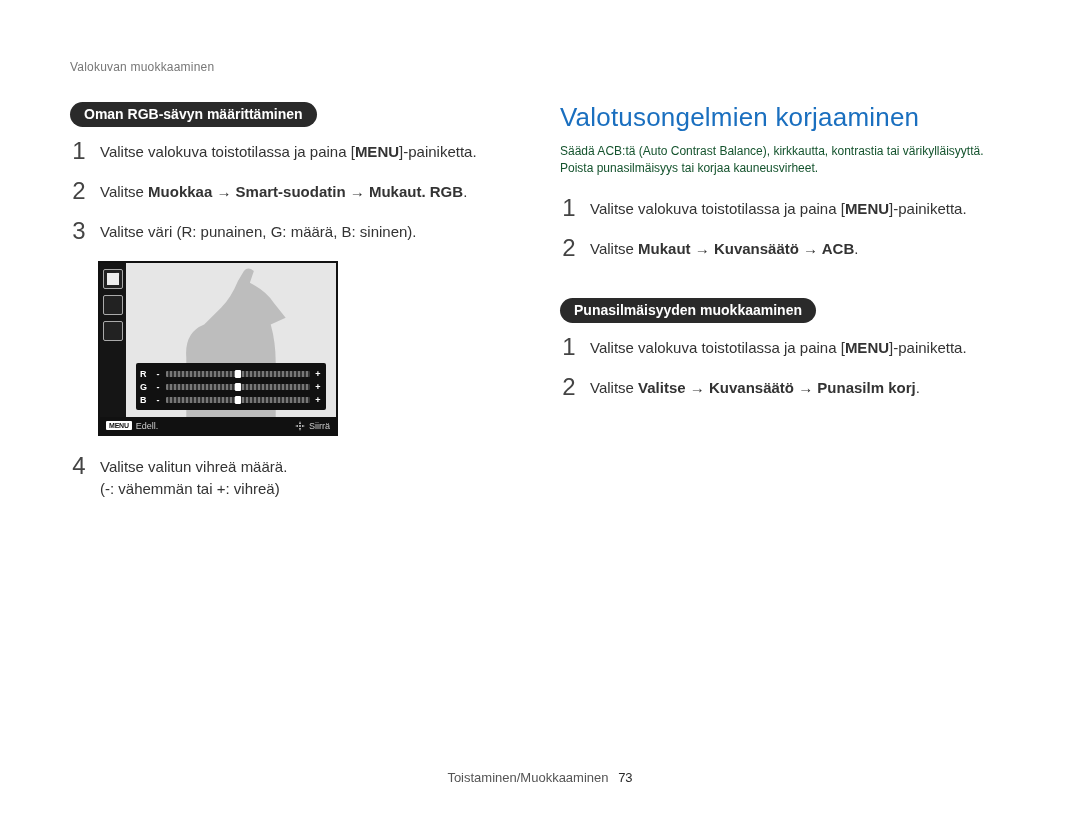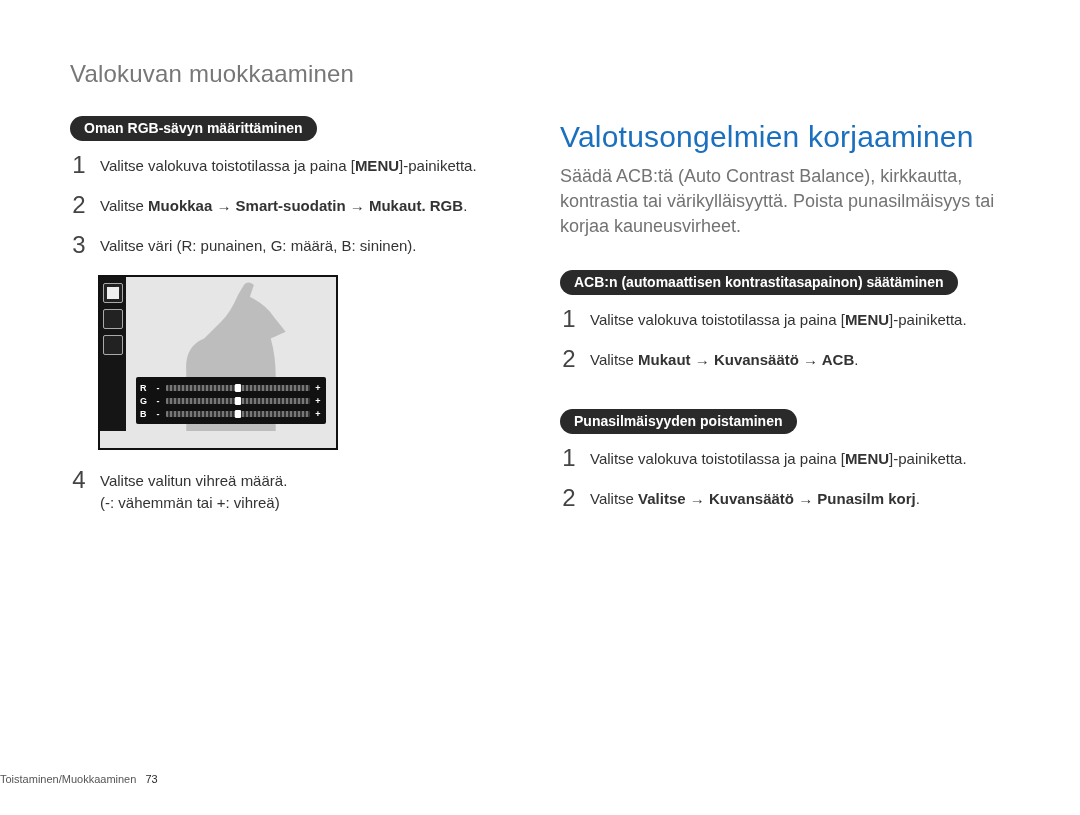"Valokuvan muokkaaminen" .header { font-size: 24px -> 12px }
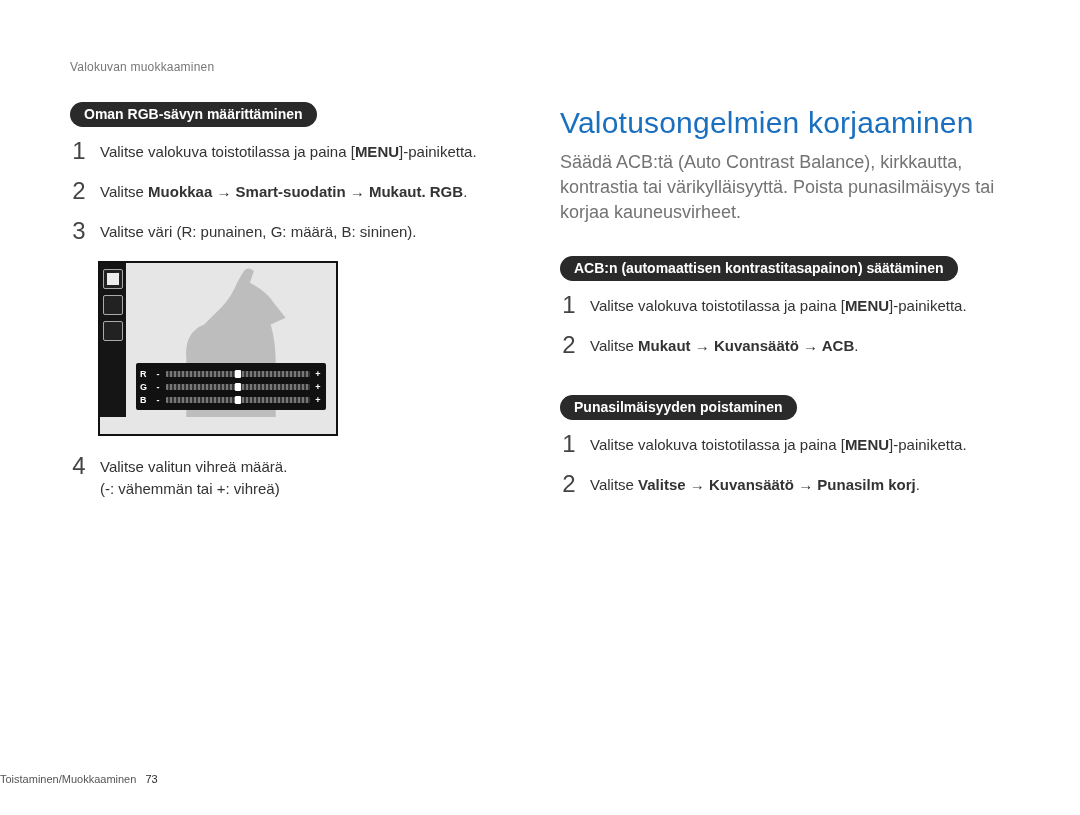"Oman RGB-sävyn määrittäminen" .columns { align-items: center -> none }
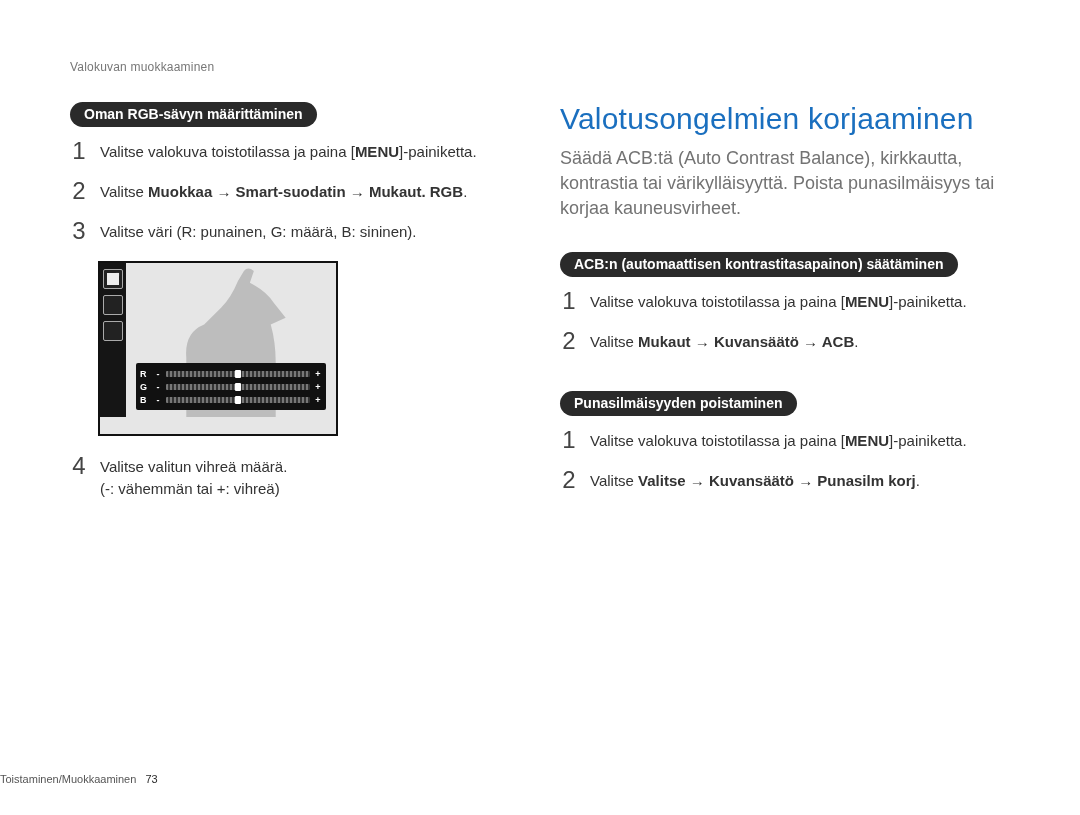"Valotusongelmien korjaaminen" .section-title { font-size: 30px -> 26px }
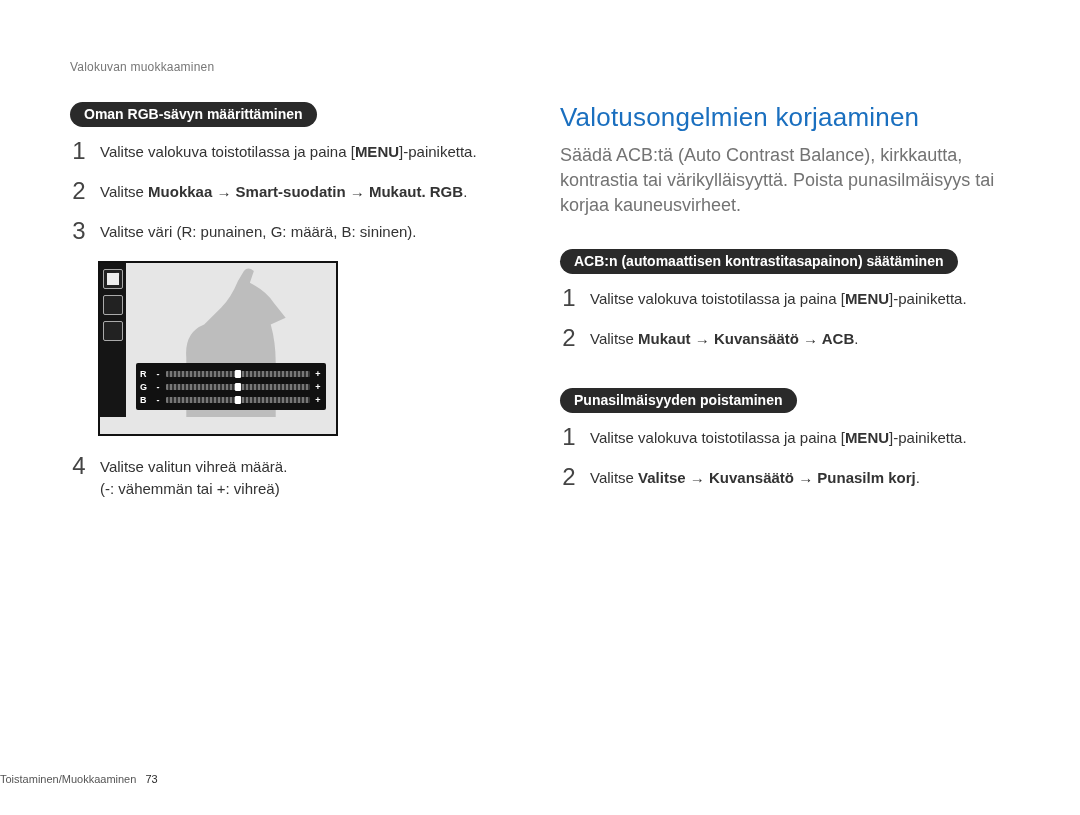"Säädä ACB:tä (Auto Contrast Balance)," .intro { color: #737373 -> #14532d; font-size: 18px -> 12px; margin-bottom: 30px -> 21px }
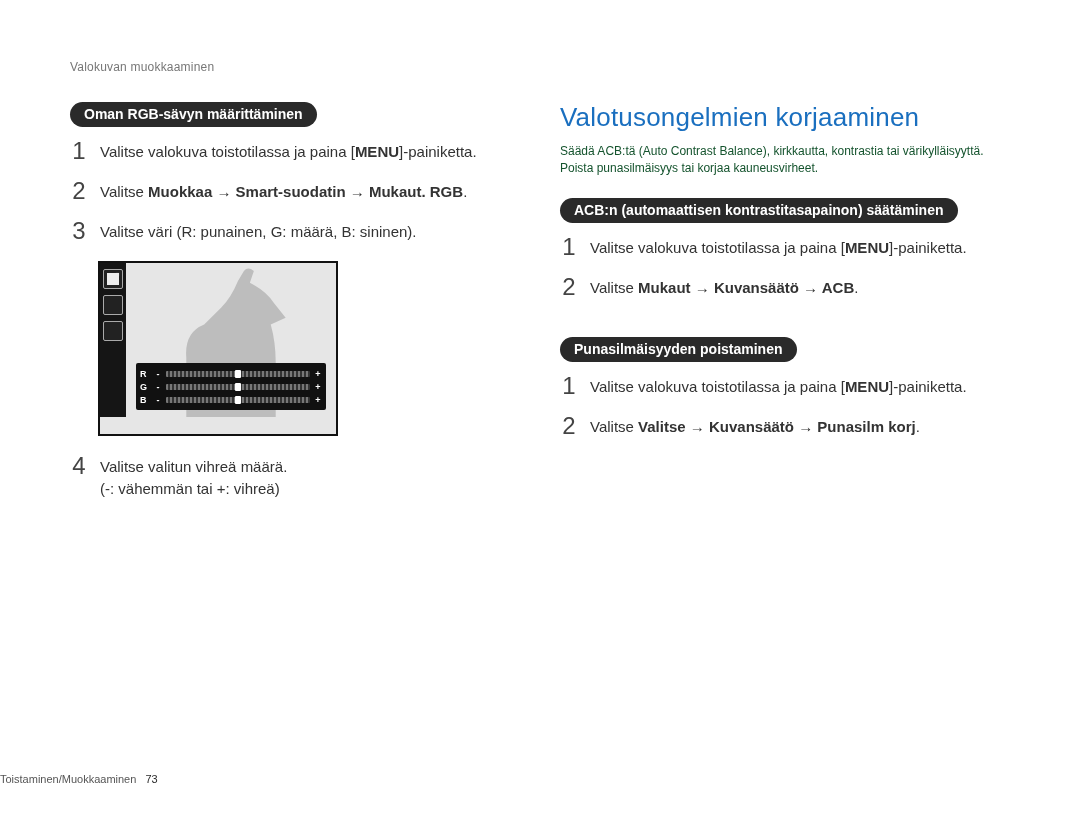"ACB:n (automaattisen" div.pill { html: <div>ACB:n (automaattisen kontrastitasapainon) säätäminen</div> -> none }
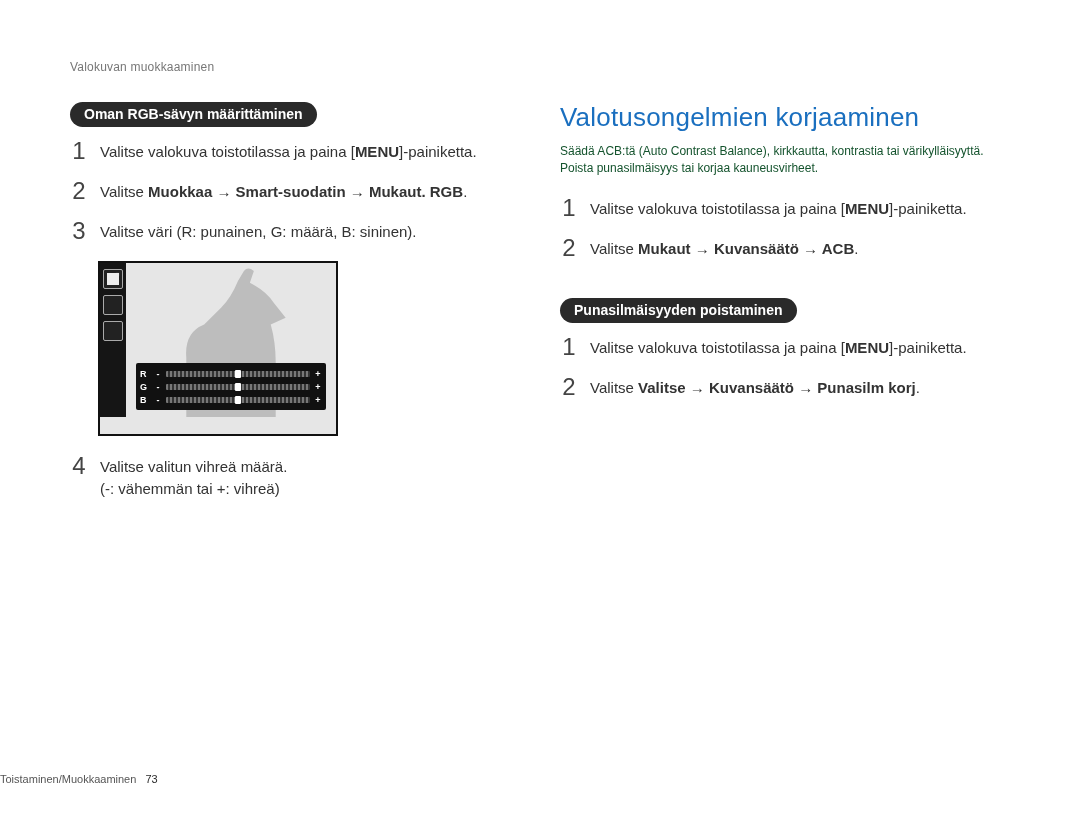"Punasilmäisyyden poistaminen" div.pill { text: poistaminen -> muokkaaminen }
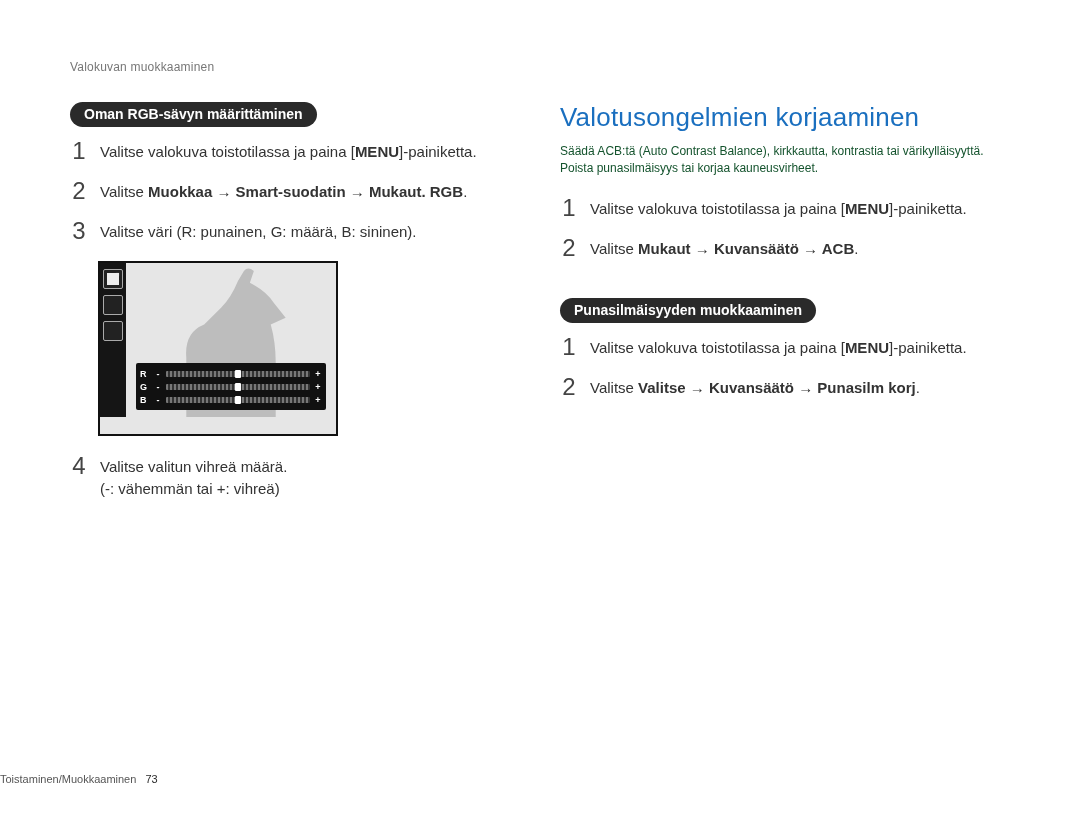"Edell." div.statusbar { html: none -> <div> <span>MENU</span> <span>Edell.</span> <span></span> <span> <svg> <path></path> <circle></circle> </svg> </span> <span>Siirrä</span> </div> }
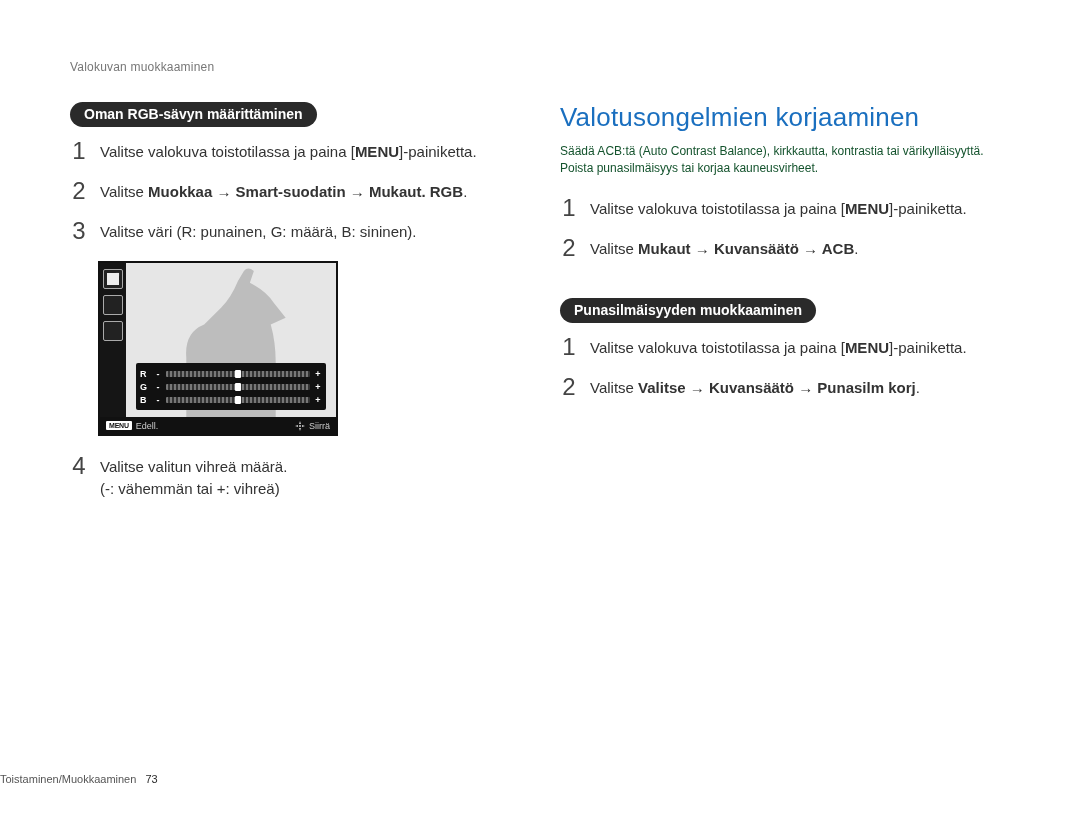"Toistaminen/Muokkaaminen 73" .footer { font-size: 11px -> 13px; text-align: left -> center }
